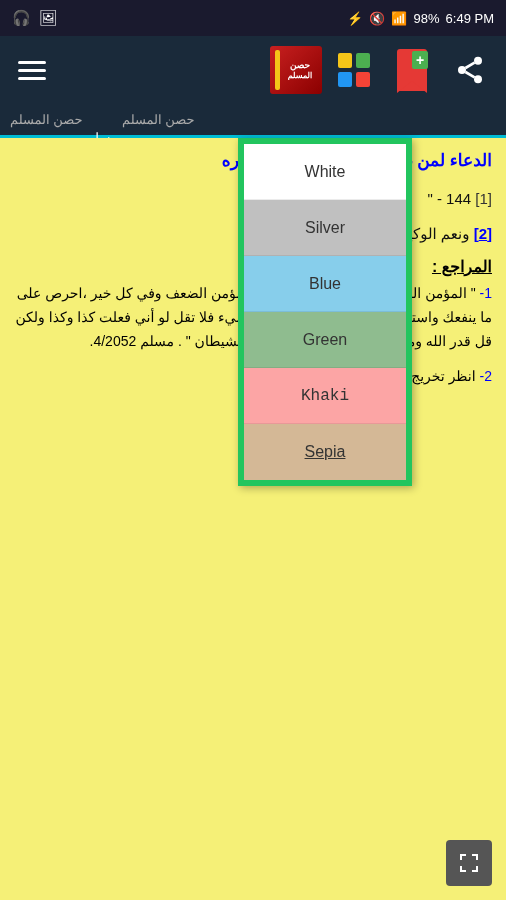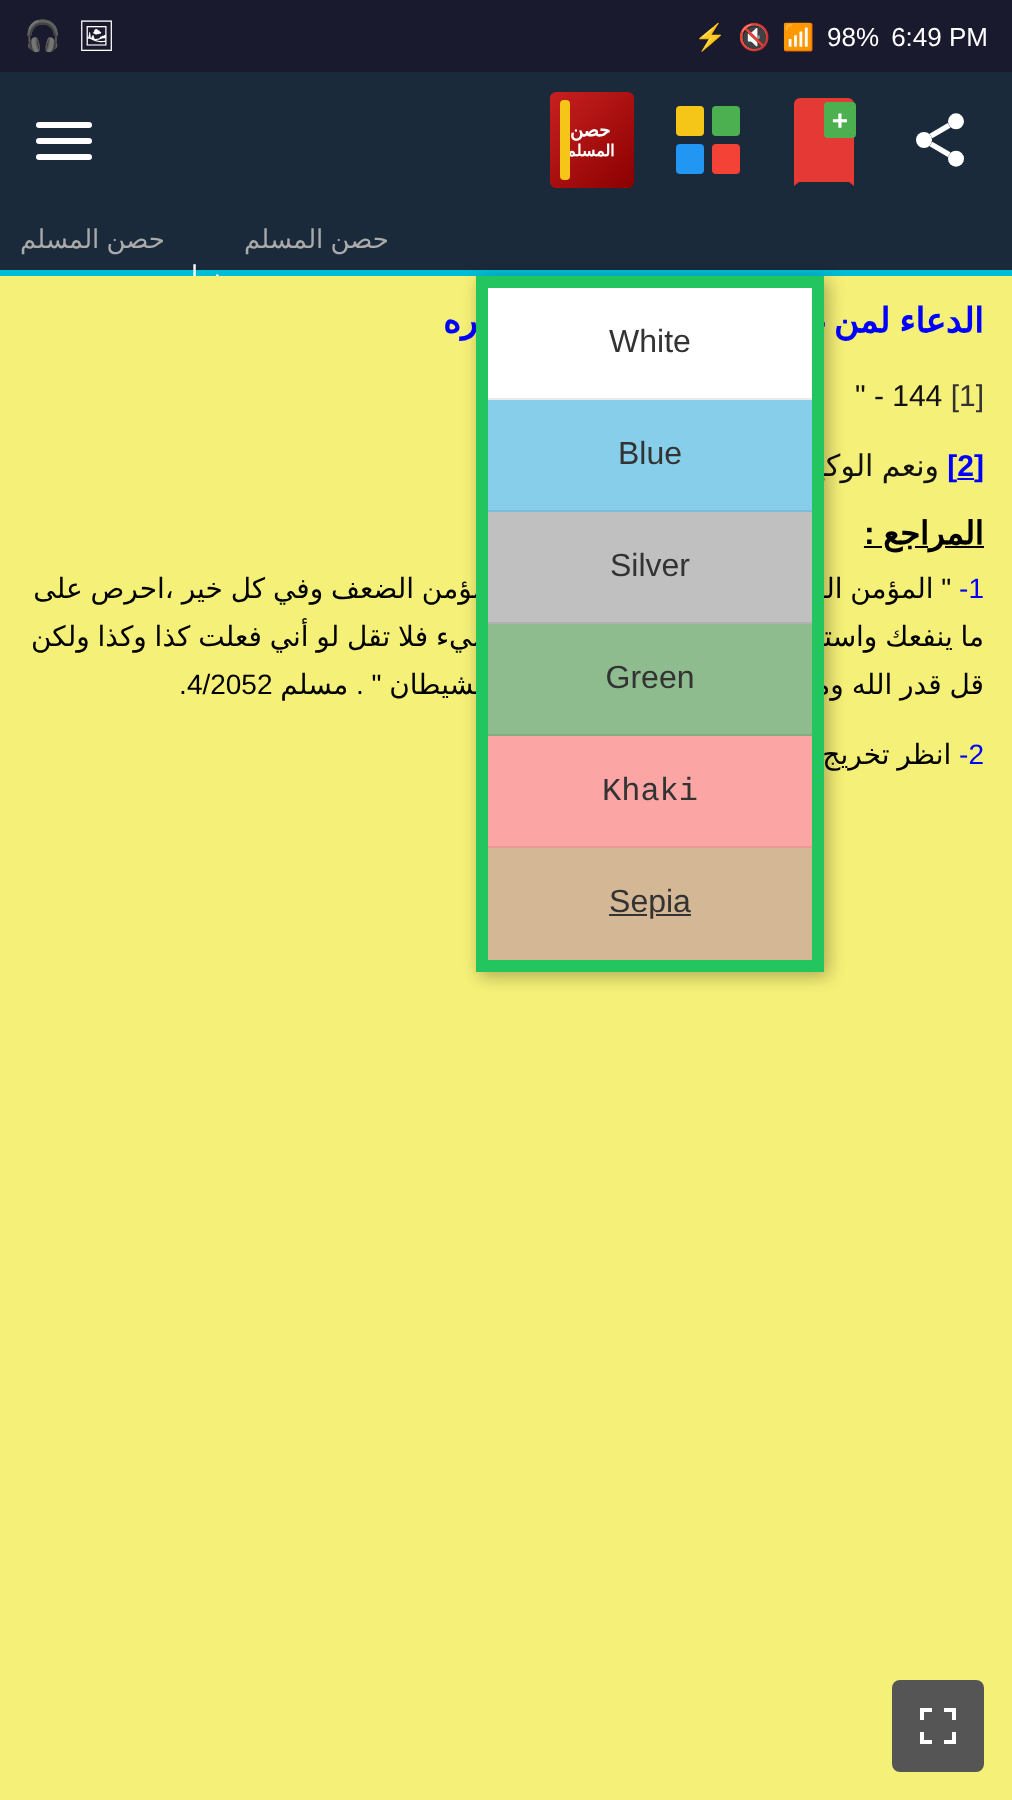"حصن" div { justify-content: flex-start -> center; width: 42px -> 52px }
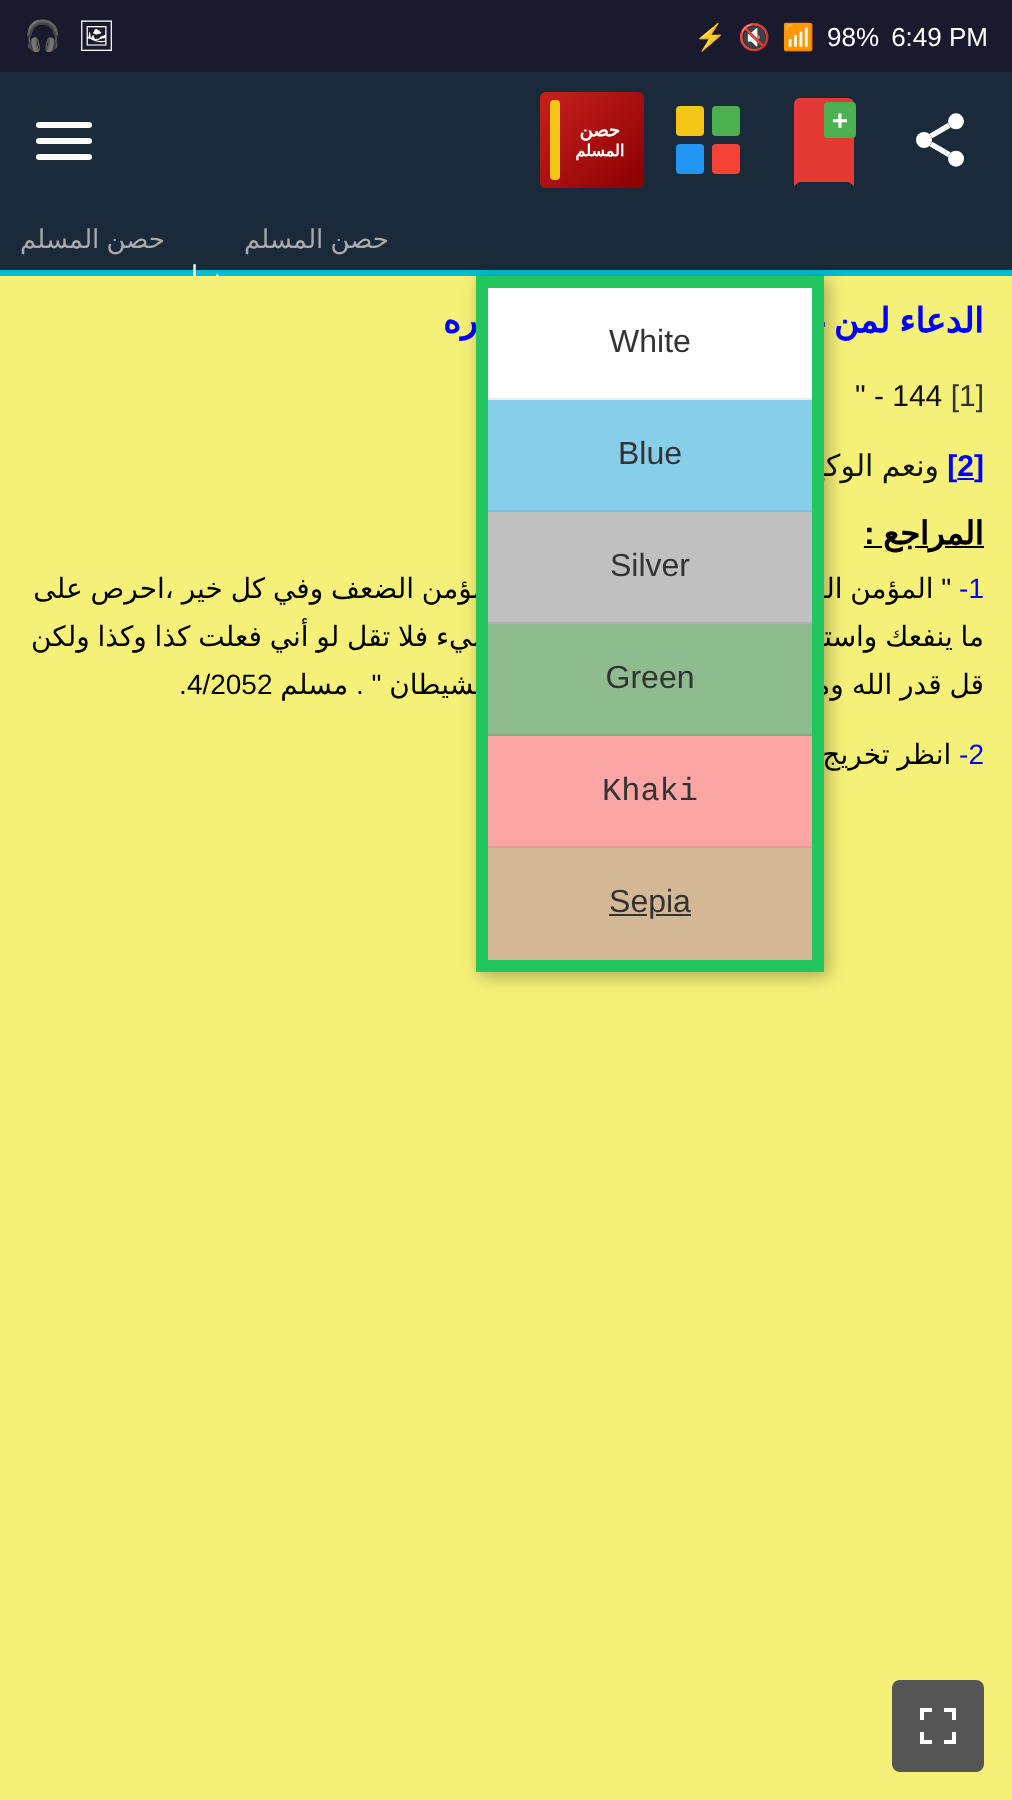"Blue" div.color-option { order: before "Silver" -> after "Silver" }
